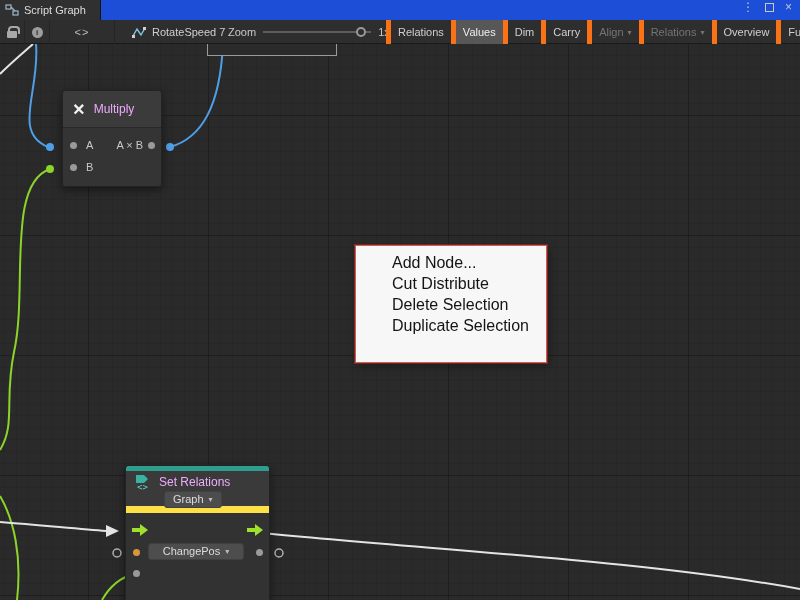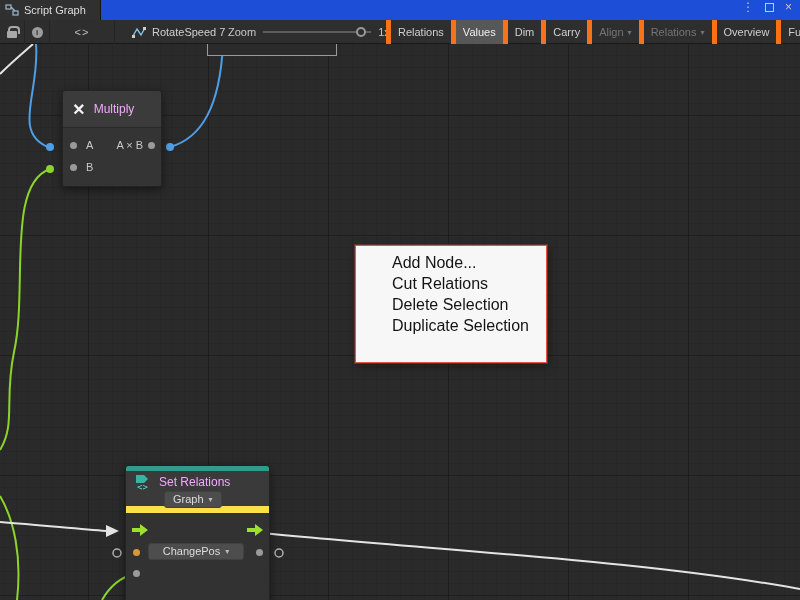"Cut Relations" div.ctx-item { text: Relations -> Distribute }
